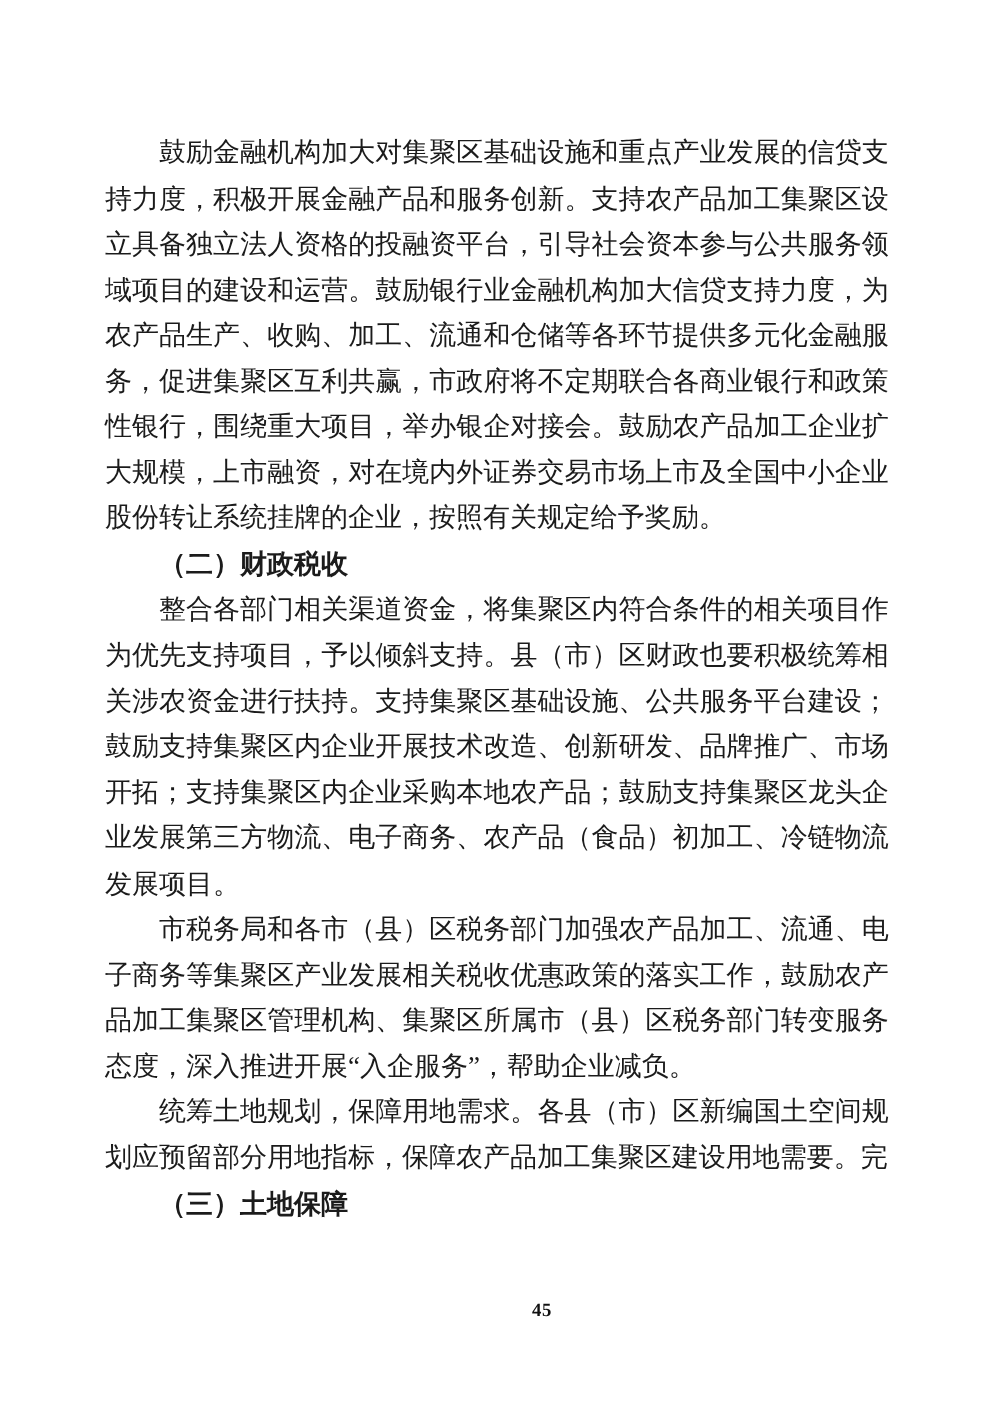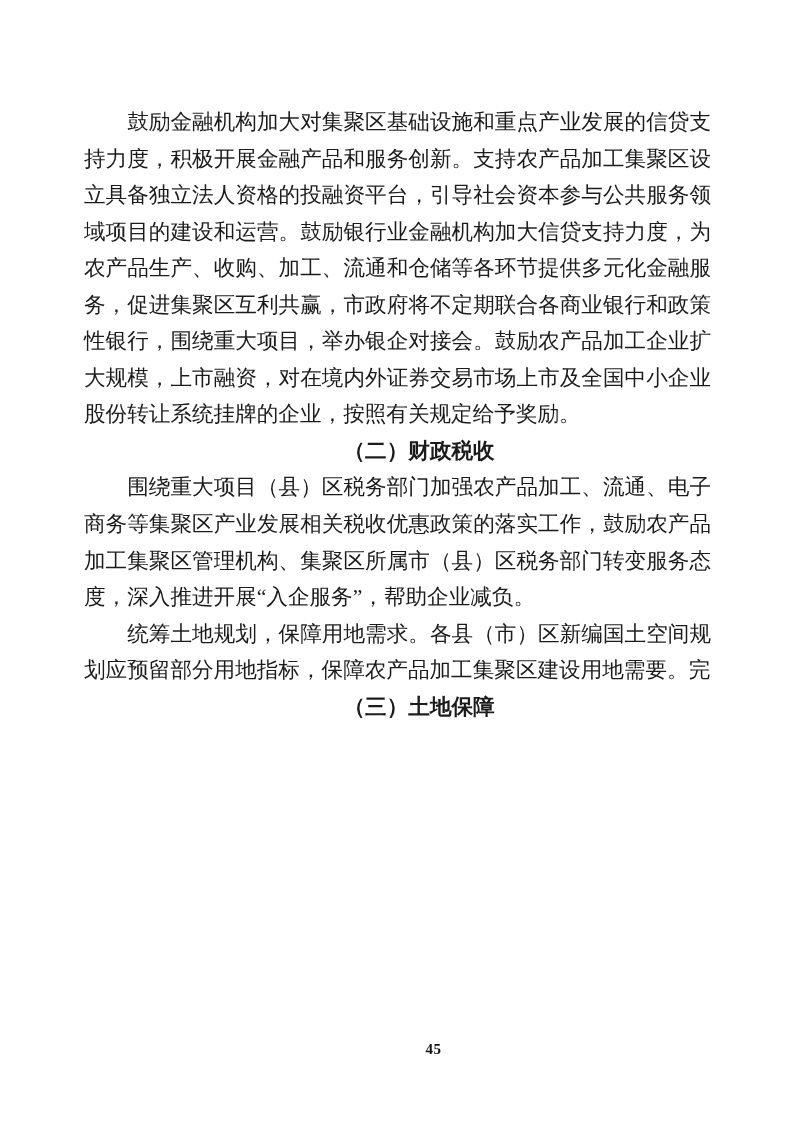"（二）财政税收" .block.heading { text-align: center -> left }
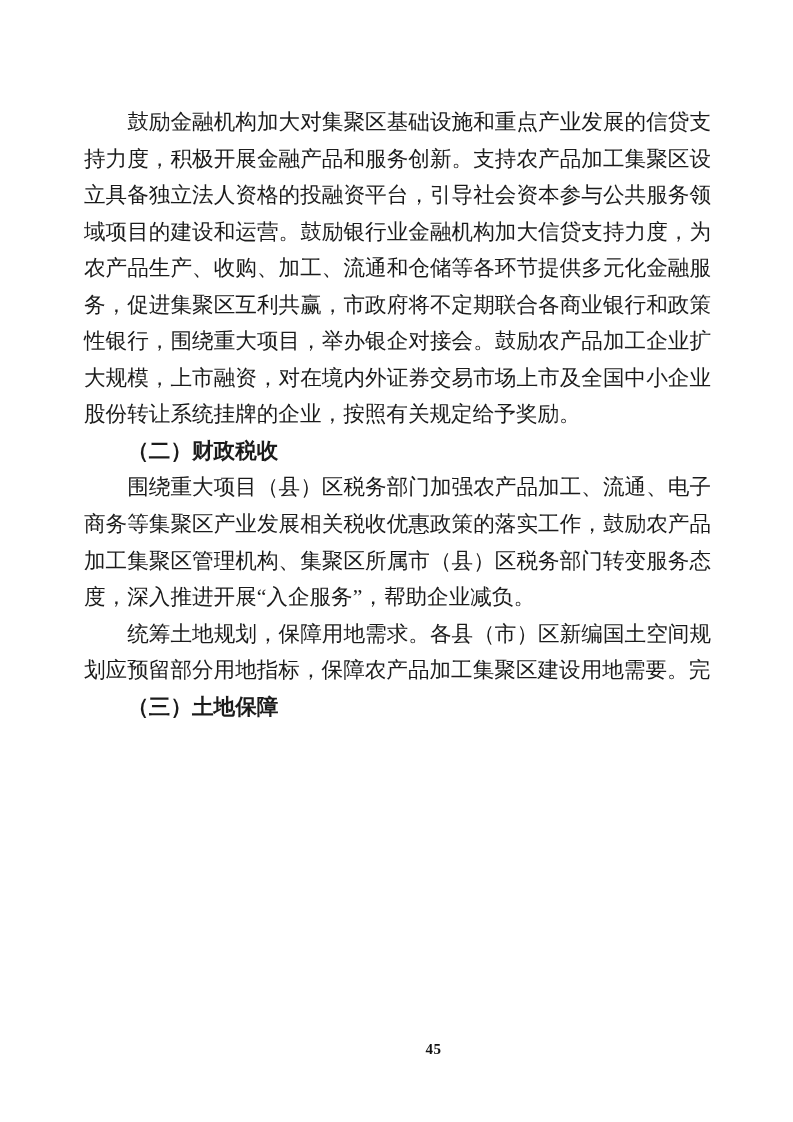"整合各部门相关渠道资金，将集聚区内符合条件的相关项目作为优先支持项目，予以倾斜支" div.block { html: none -> <div>整合各部门相关渠道资金，将集聚区内符合条件的相关项目作为优先支持项目，予以倾斜支持。县（市）区财政也要积极统筹相关涉农资金进行扶持。支持集聚区基础设施、公共服务平台建设；鼓励支持集聚区内企业开展技术改造、创新研发、品牌推广、市场开拓；支持集聚区内企业采购本地农产品；鼓励支持集聚区龙头企业发展第三方物流、电子商务、农产品（食品）初加工、冷链物流发展项目。</div> }
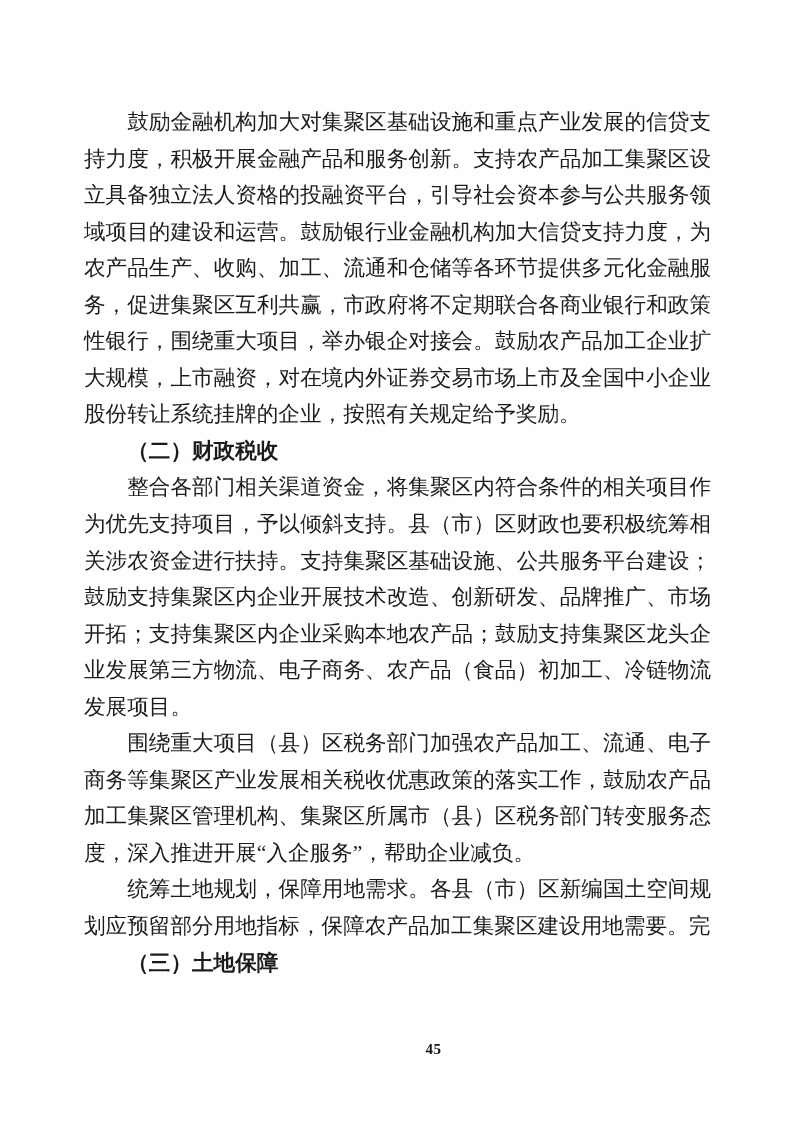"围绕重大项目（县）区税务部门加强农产品加工、流通、电子商务等集聚区产业发展相关税" div.block { text: 围绕重大项目 -> 市税务局和各市 }
